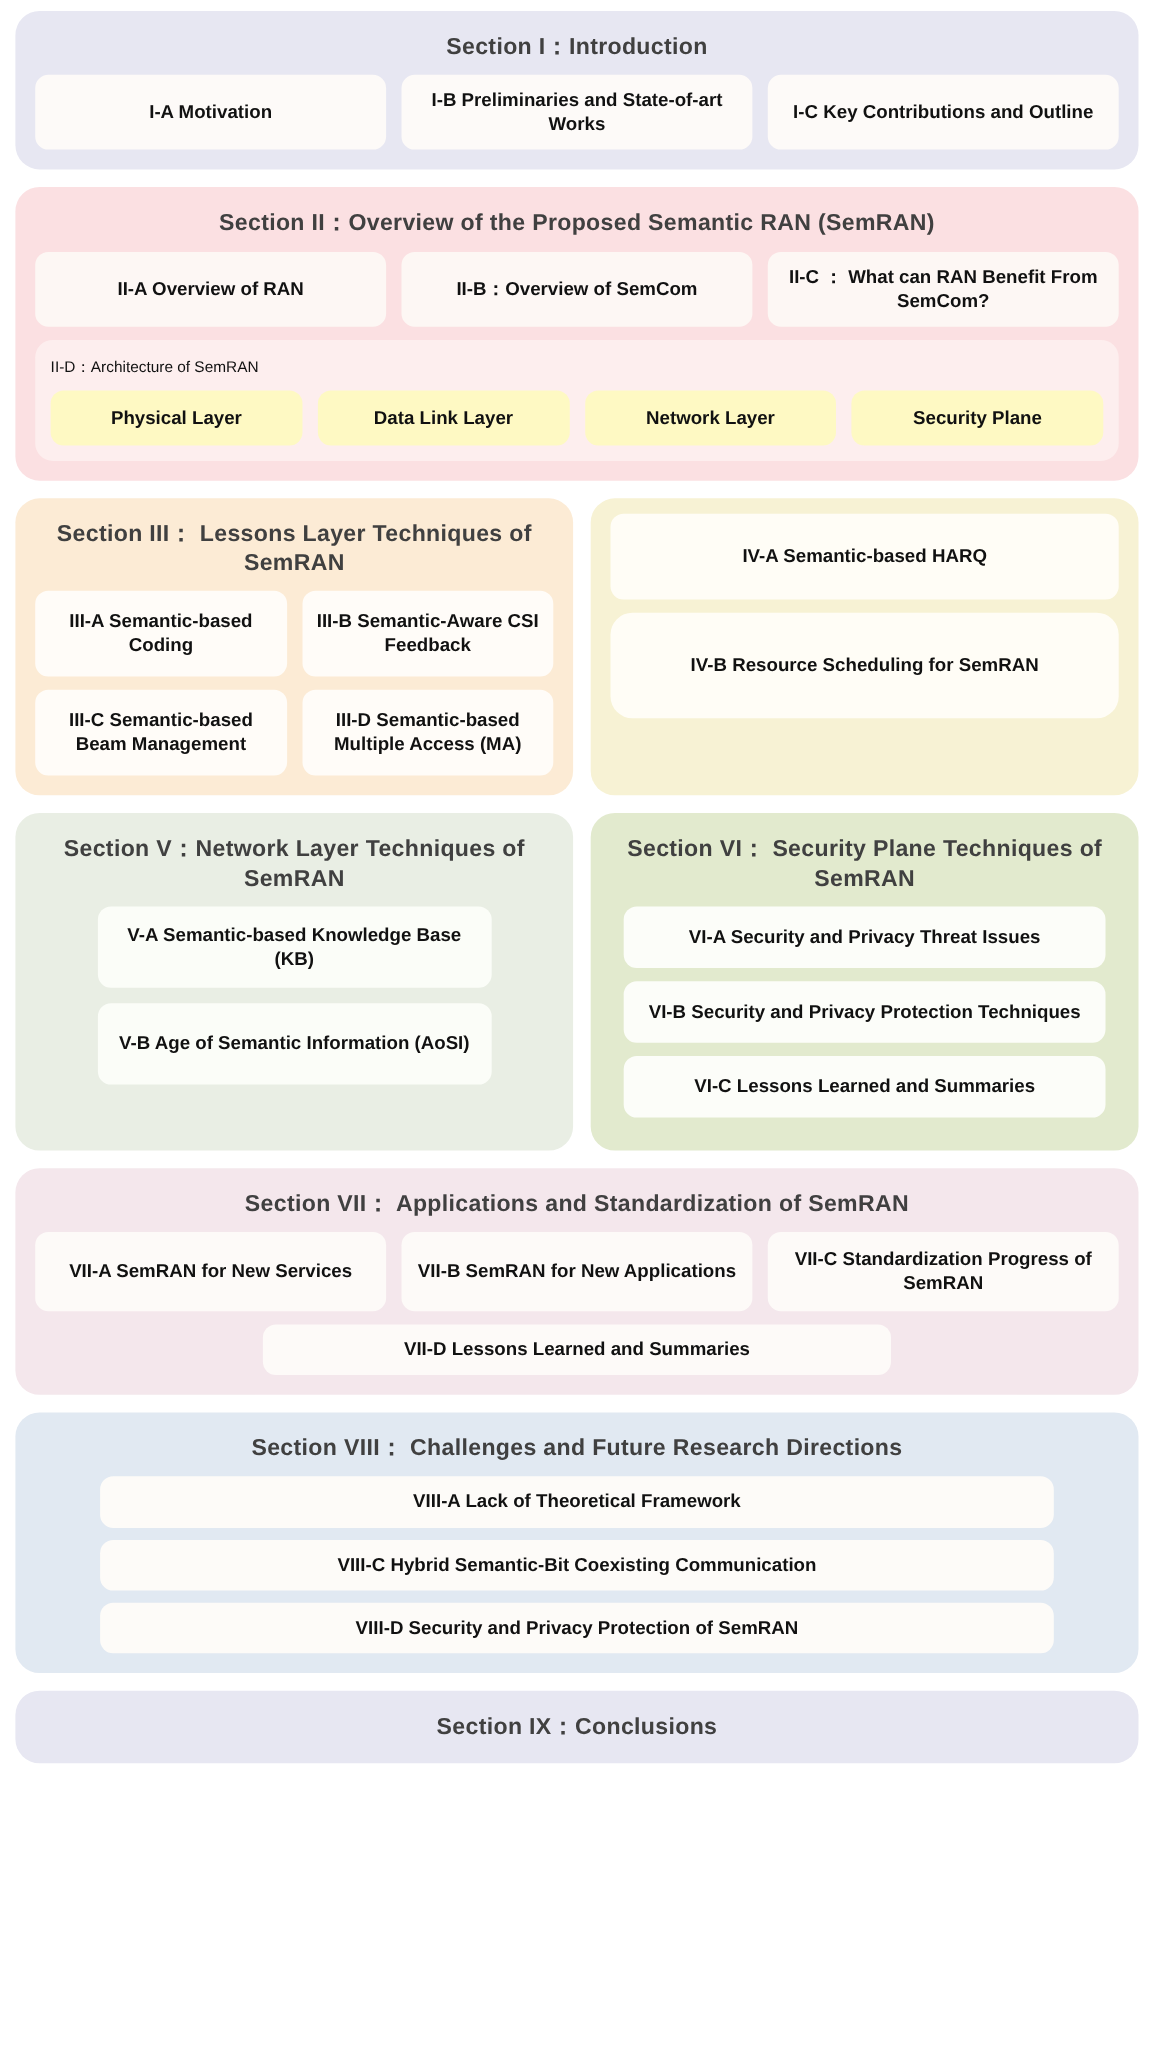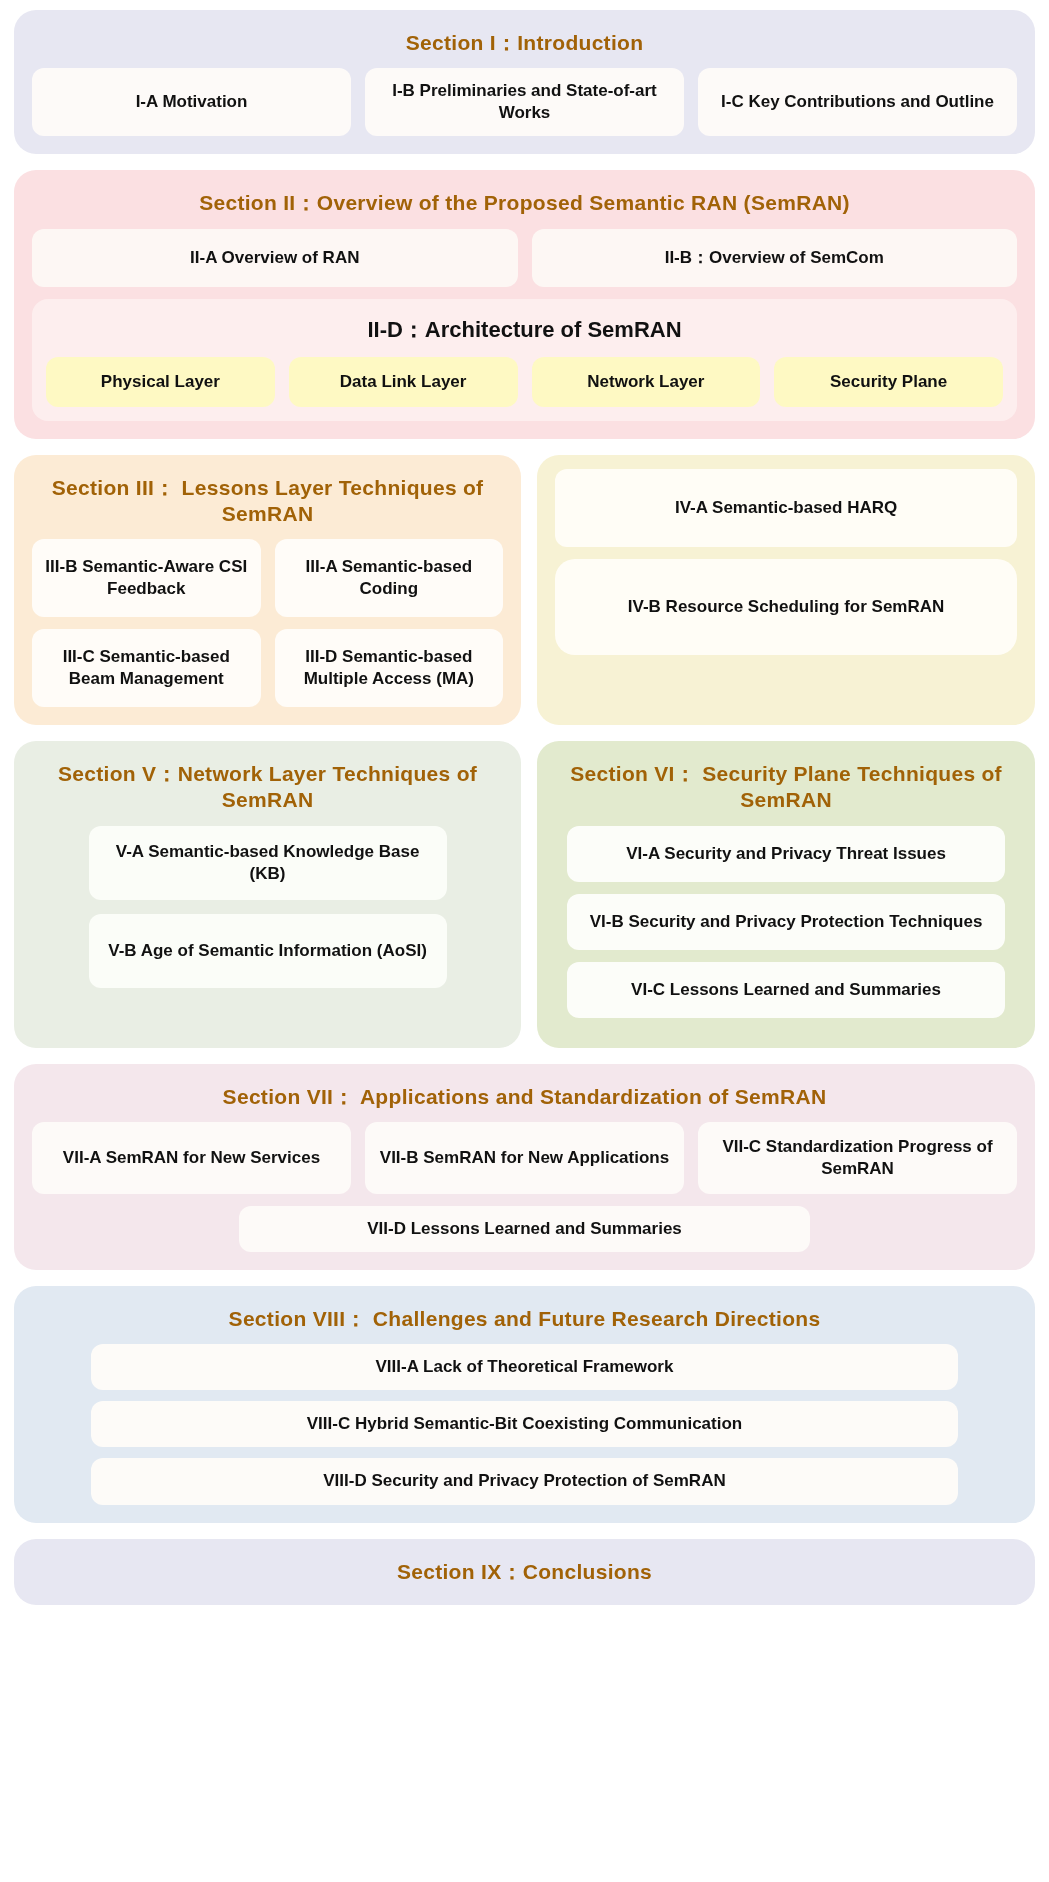"Section I：Introduction" .sec-title { color: #a16207 -> #404040 }
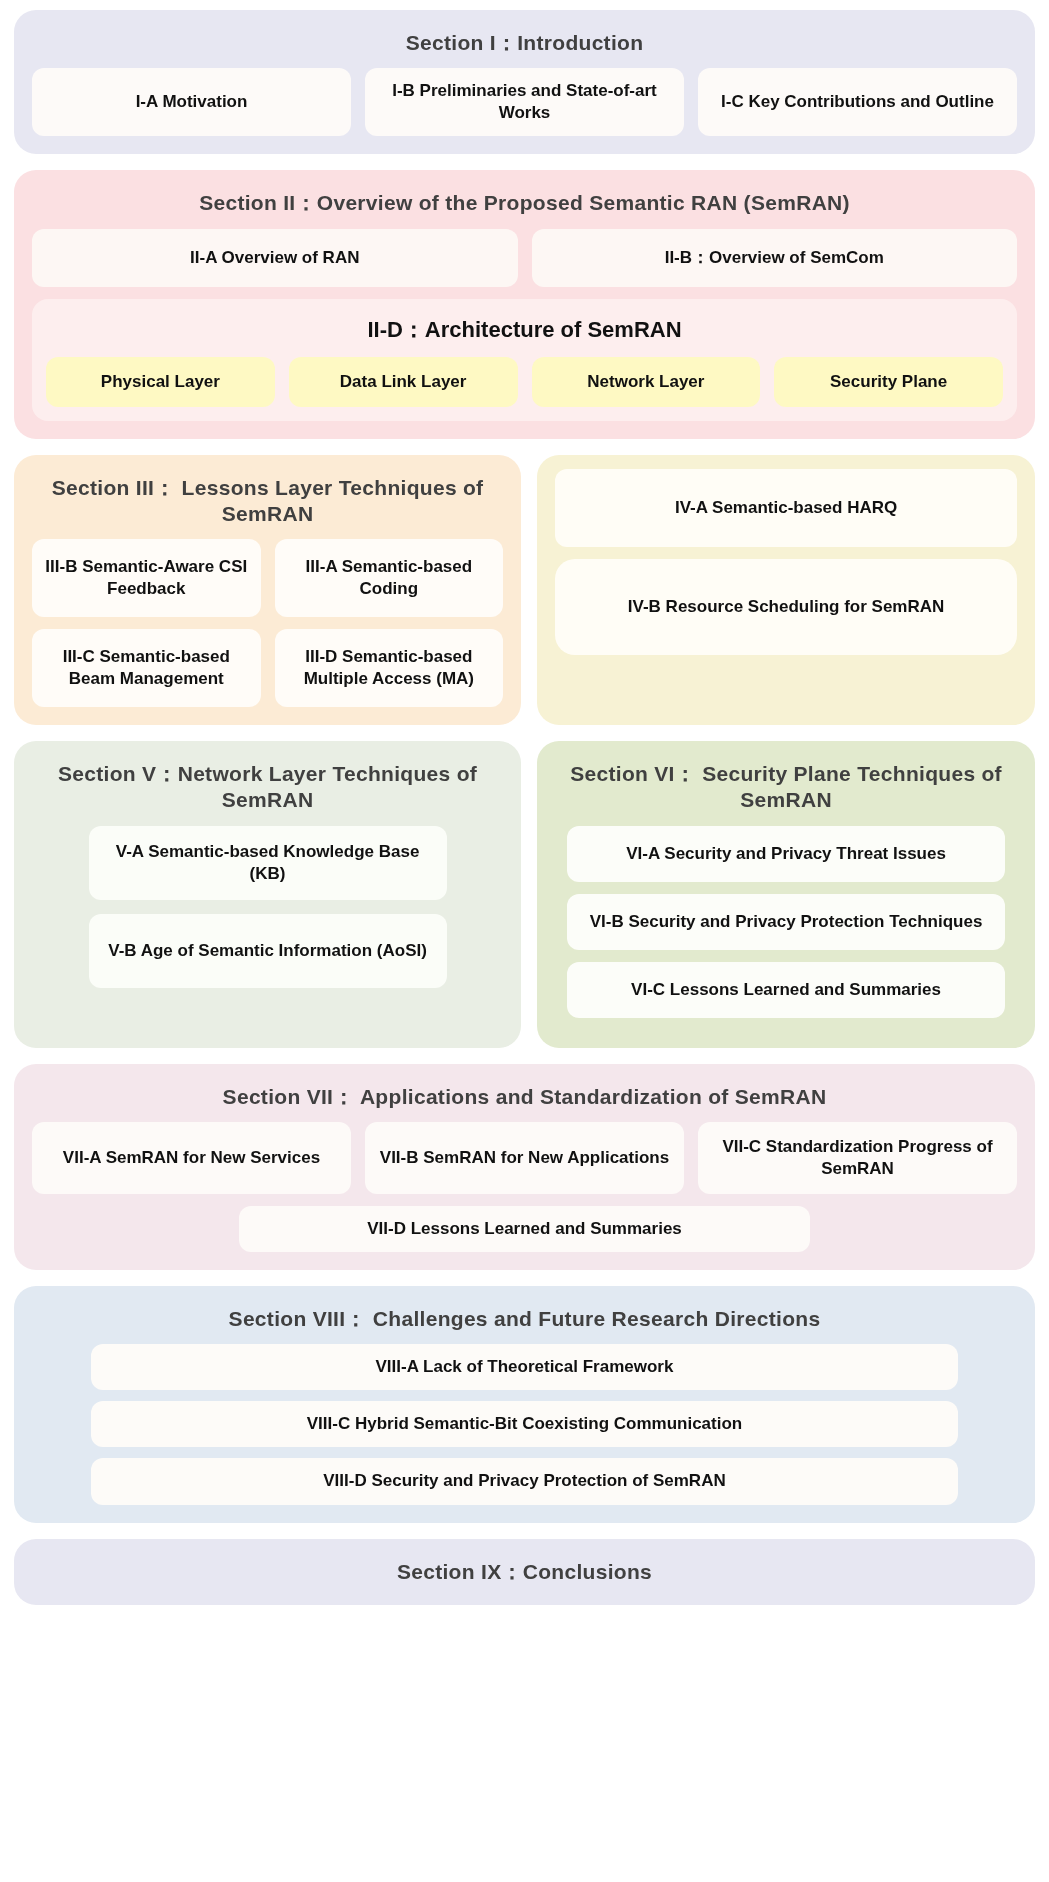"II-C ： What can RAN" div.box { html: none -> <div>II-C ： What can RAN Benefit From SemCom?</div> }
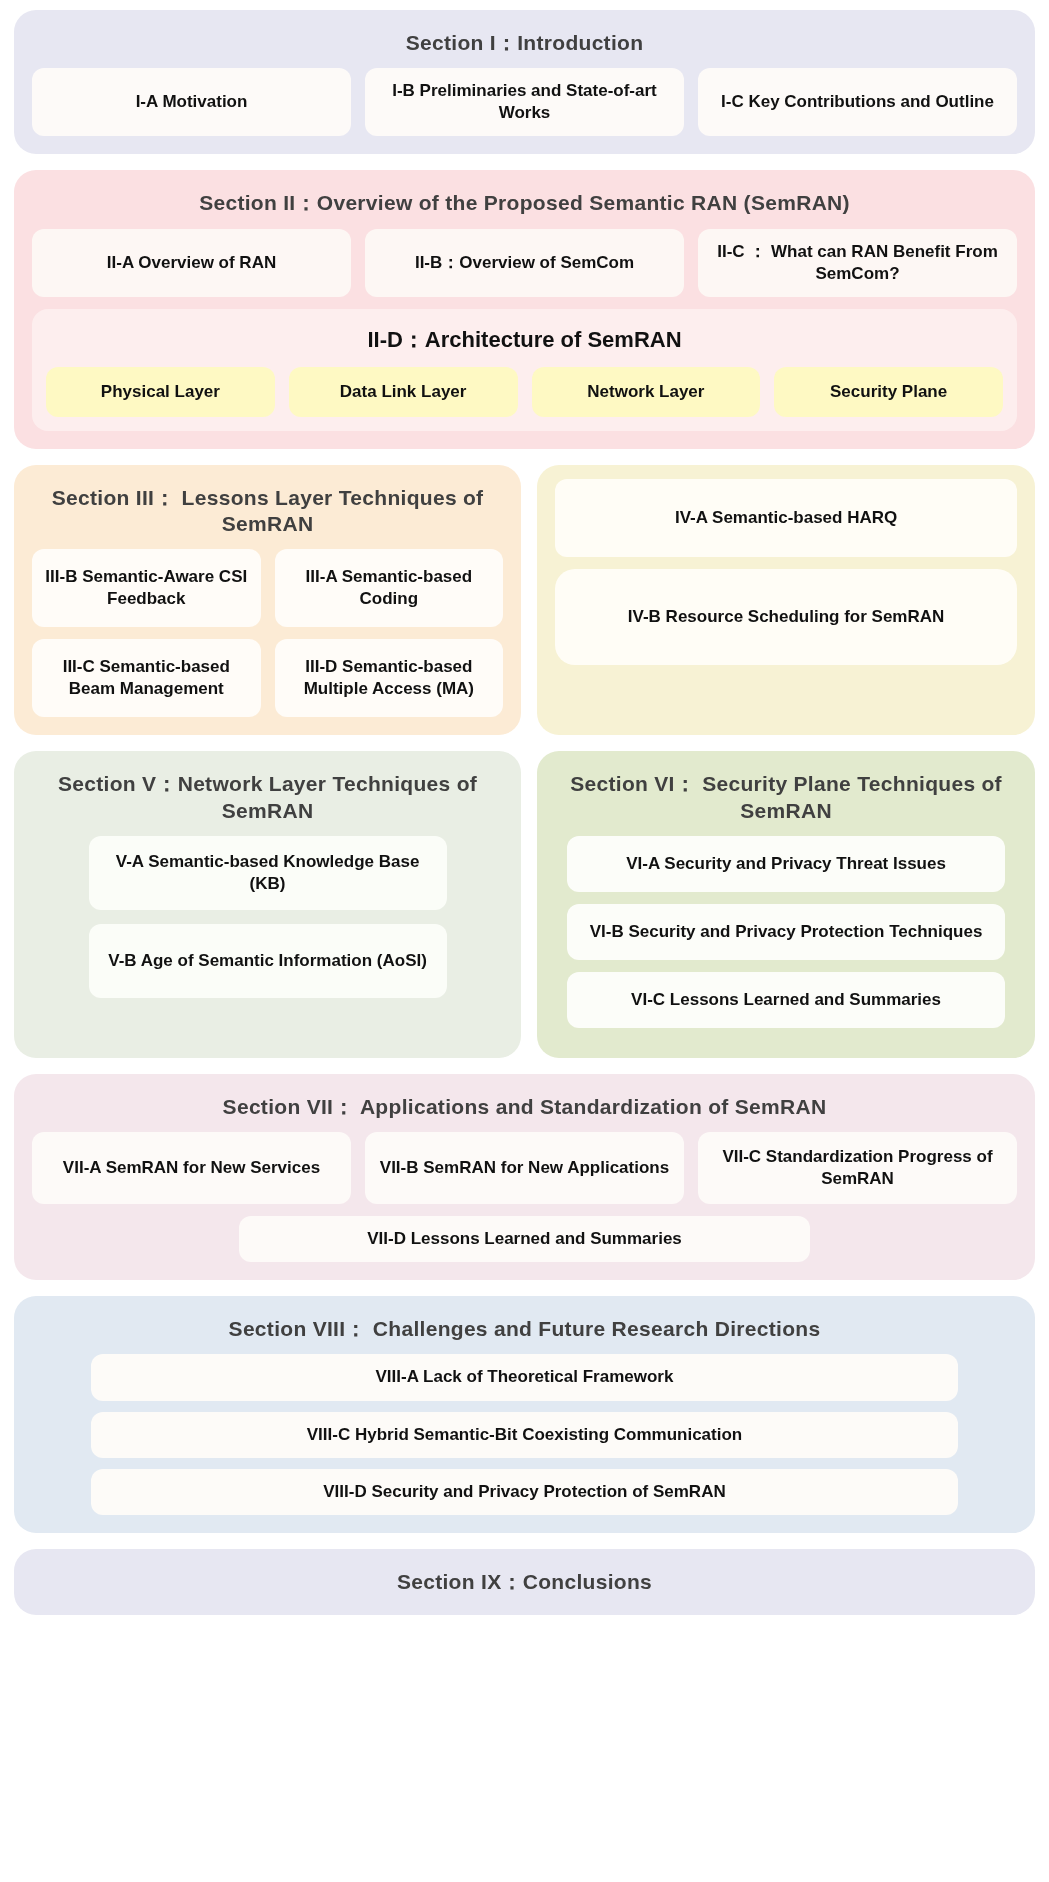"II-D：Architecture of SemRAN" .subpanel .sub-title { font-size: 22px -> 14px; font-weight: bold -> normal; text-align: center -> none }
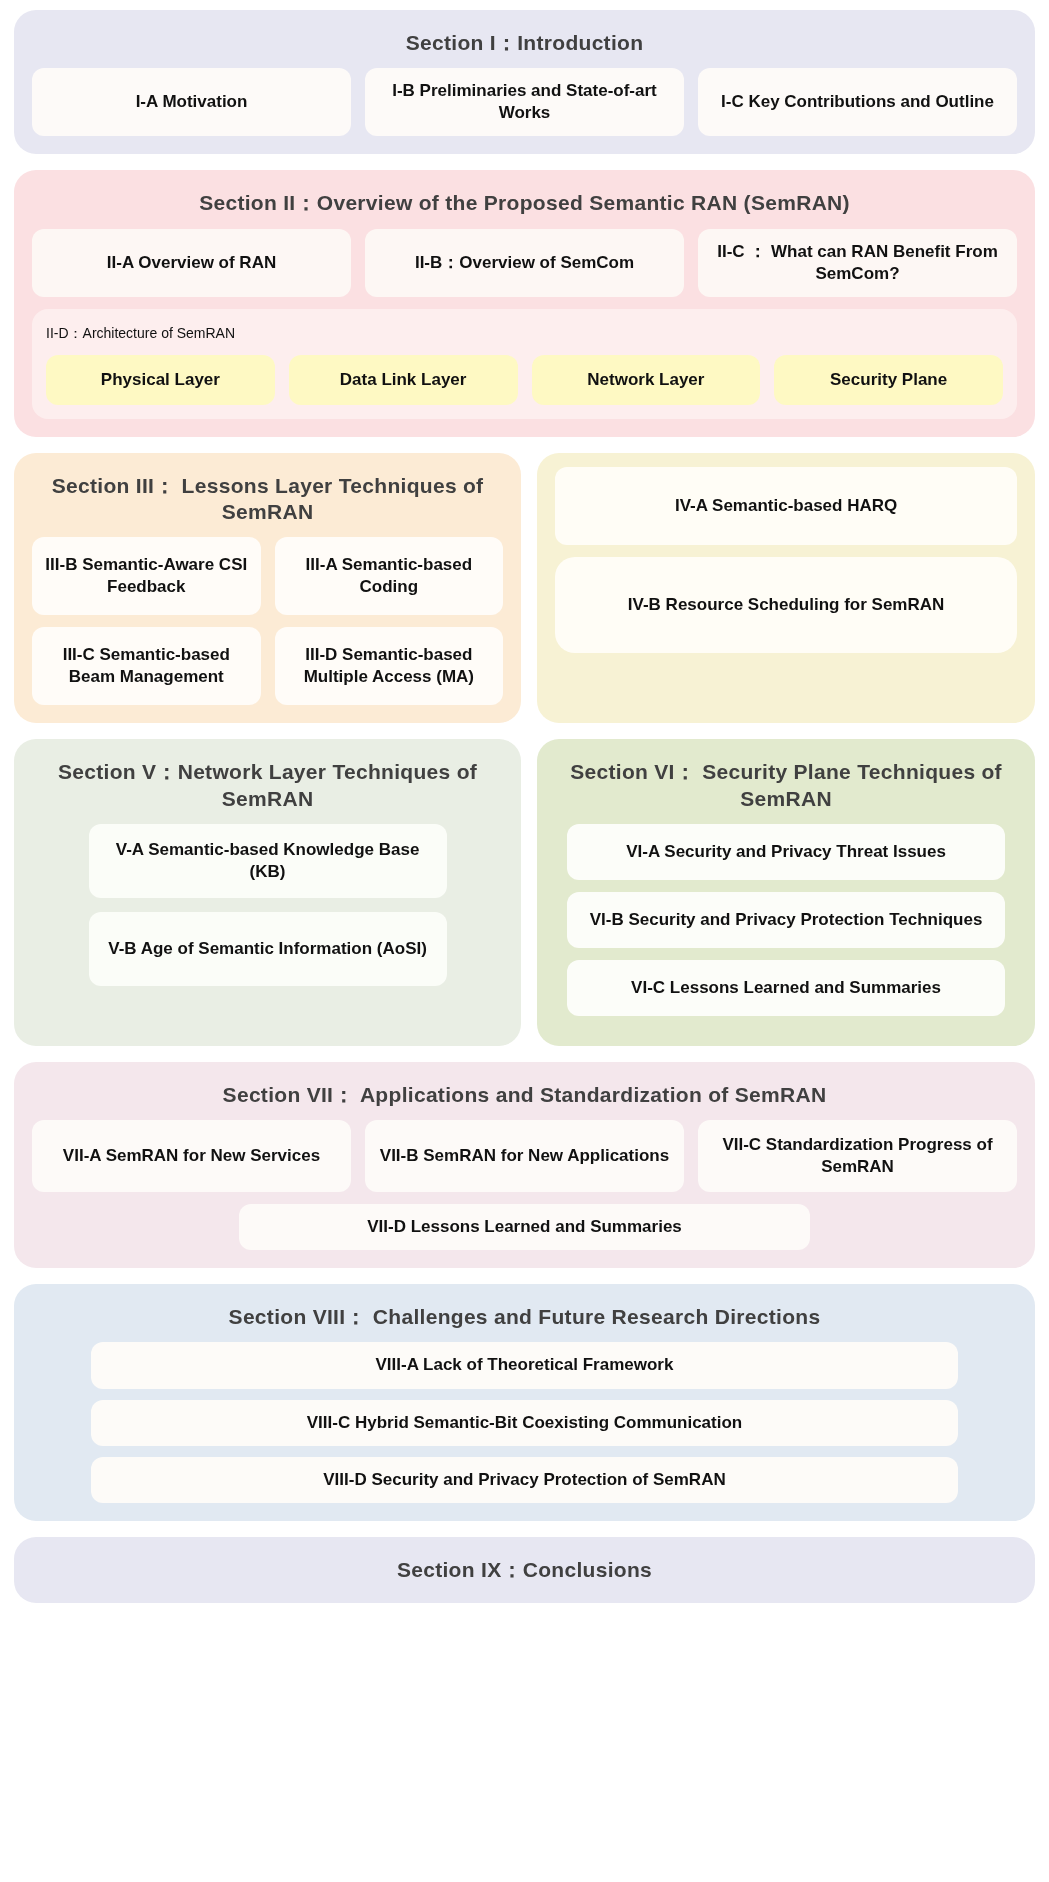"III-B Semantic-Aware CSI Feedback" div.box { order: before "III-A Semantic-based Coding" -> after "III-A Semantic-based Coding" }
